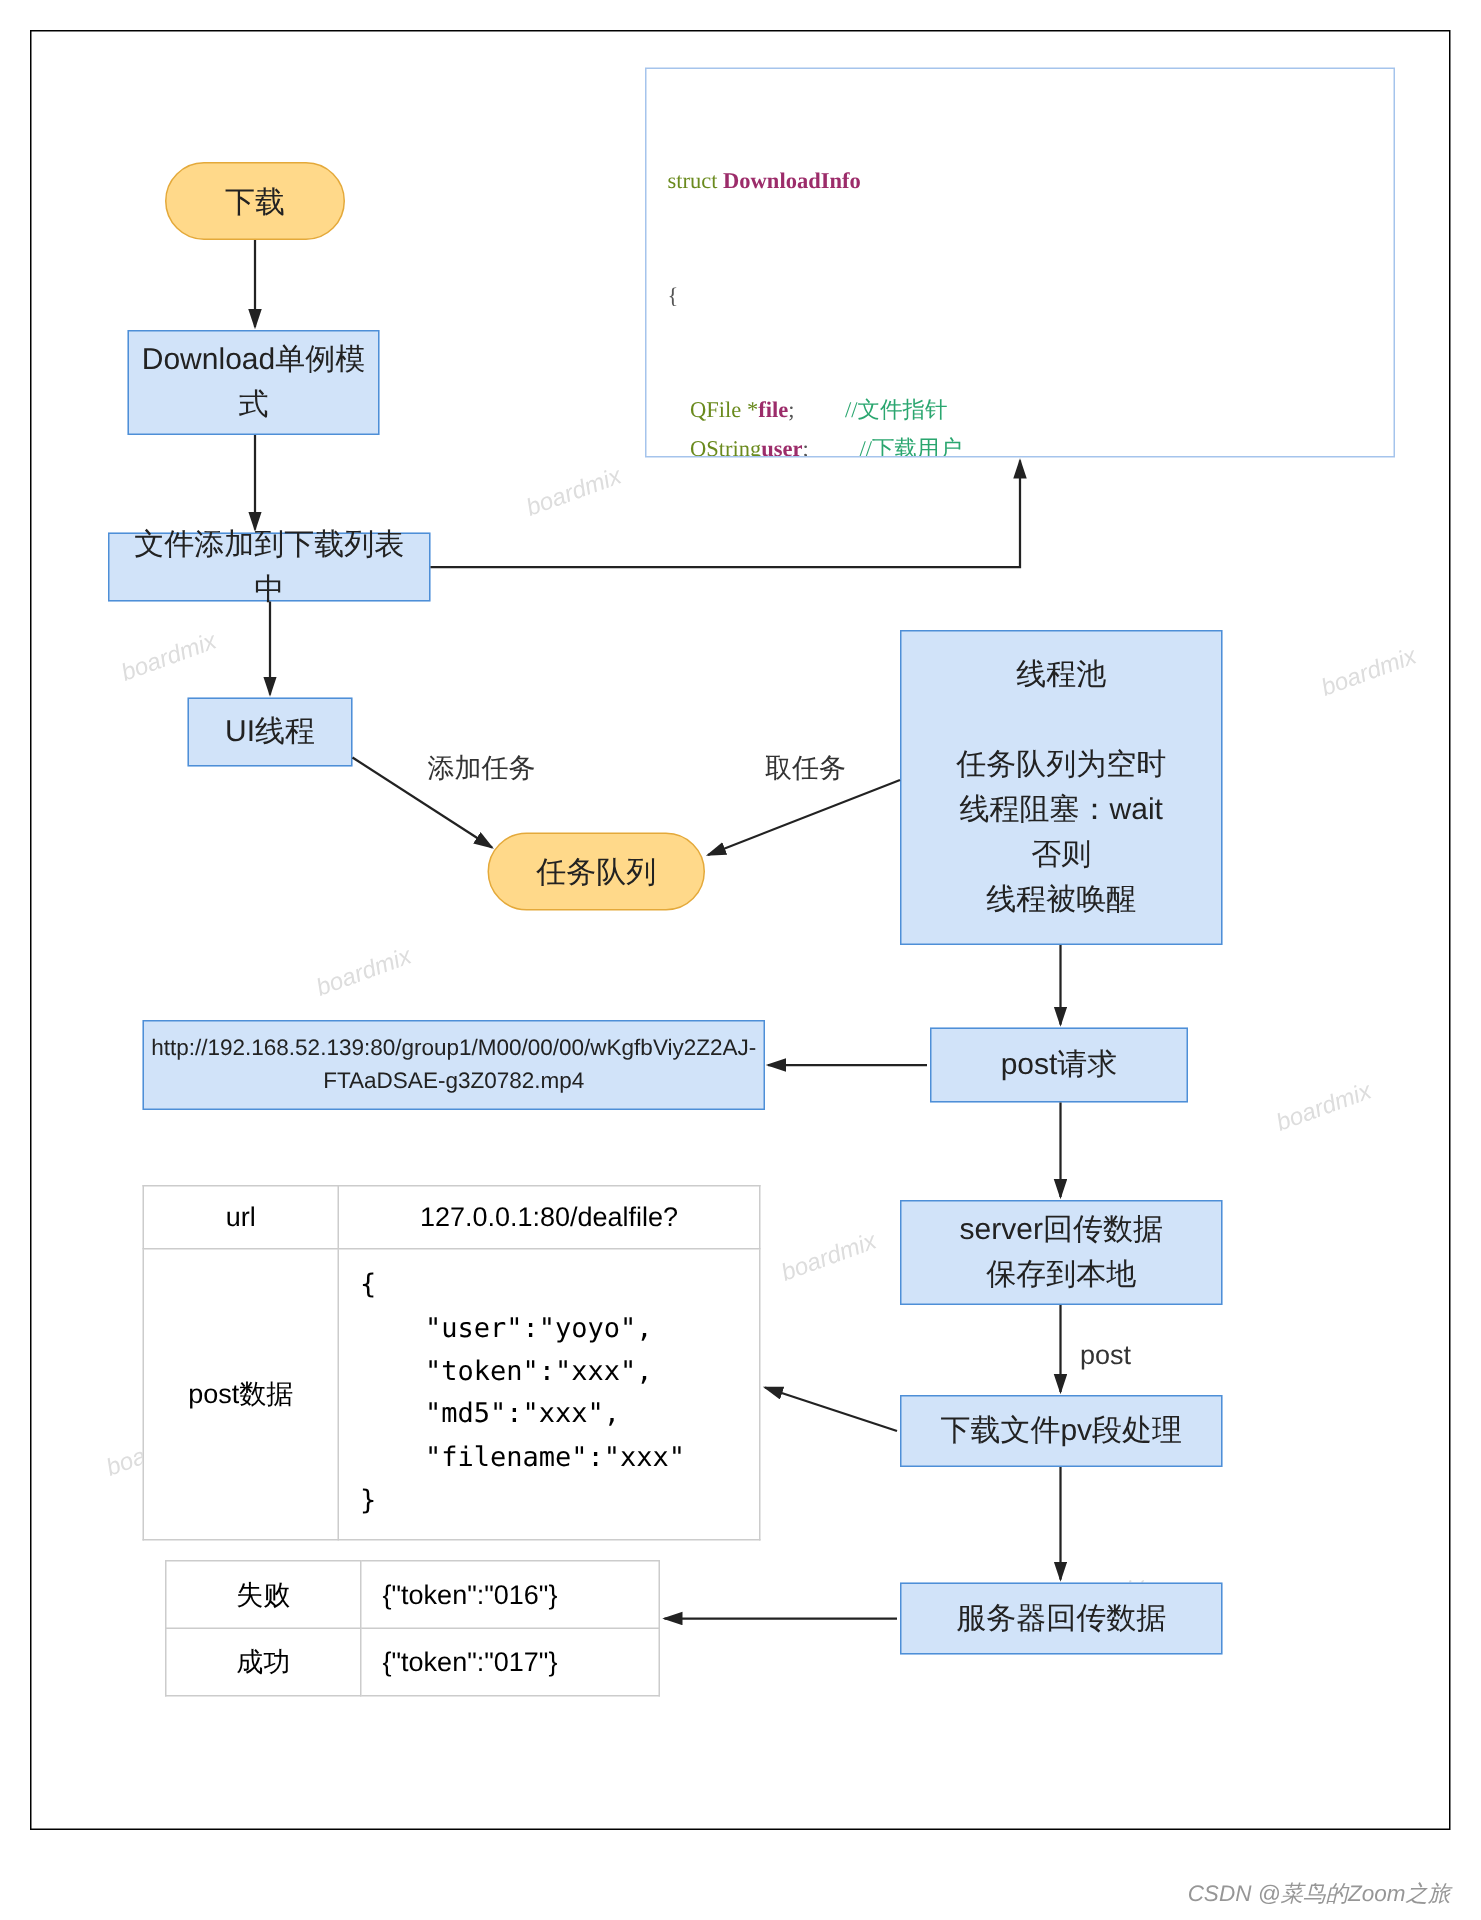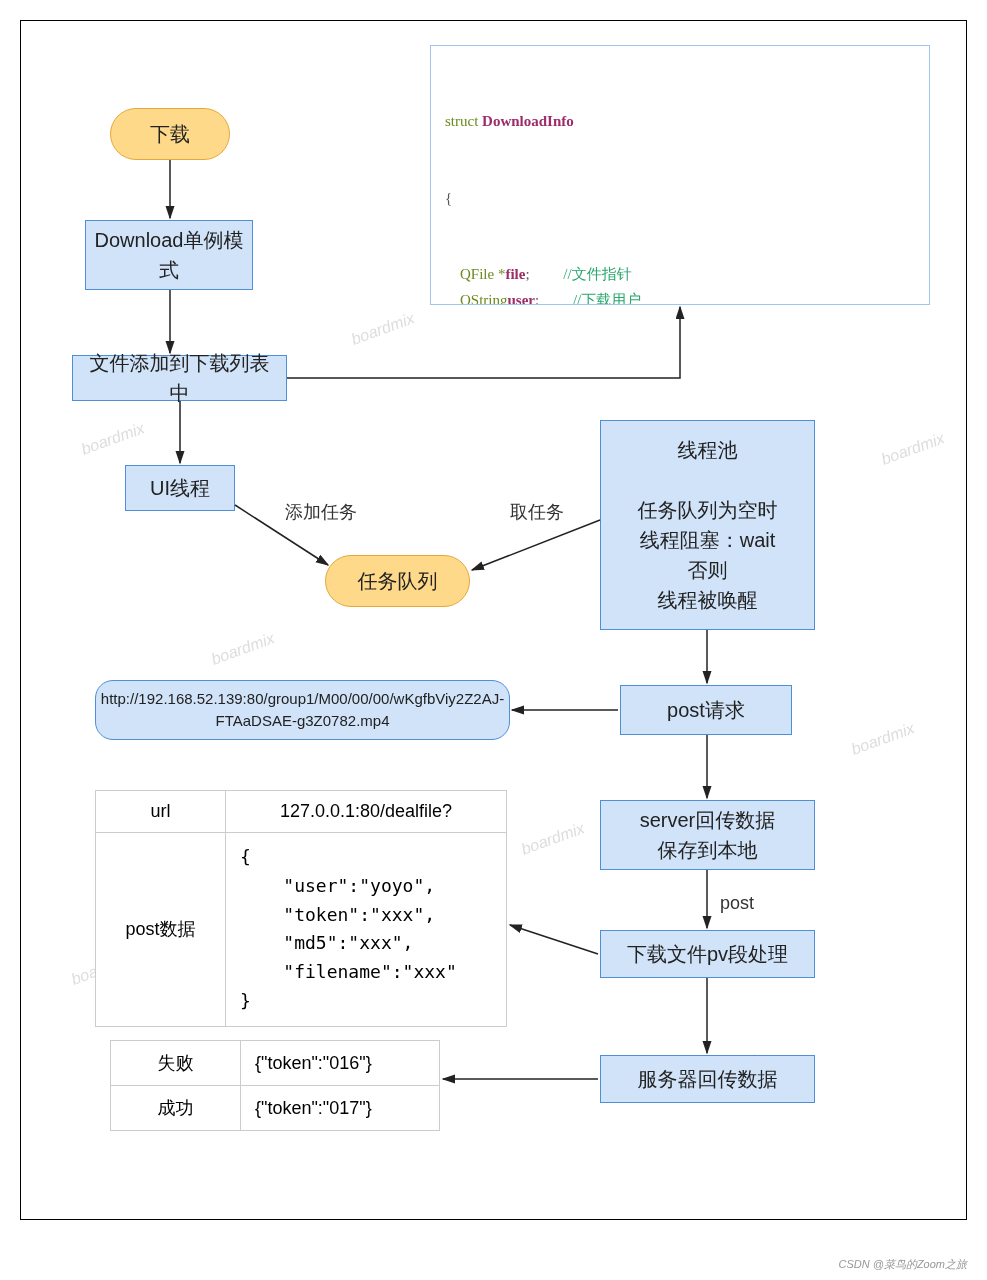"http://192.168.52.139:80/group1/M00/00/0" .box.sm { border-radius: 18px -> none }
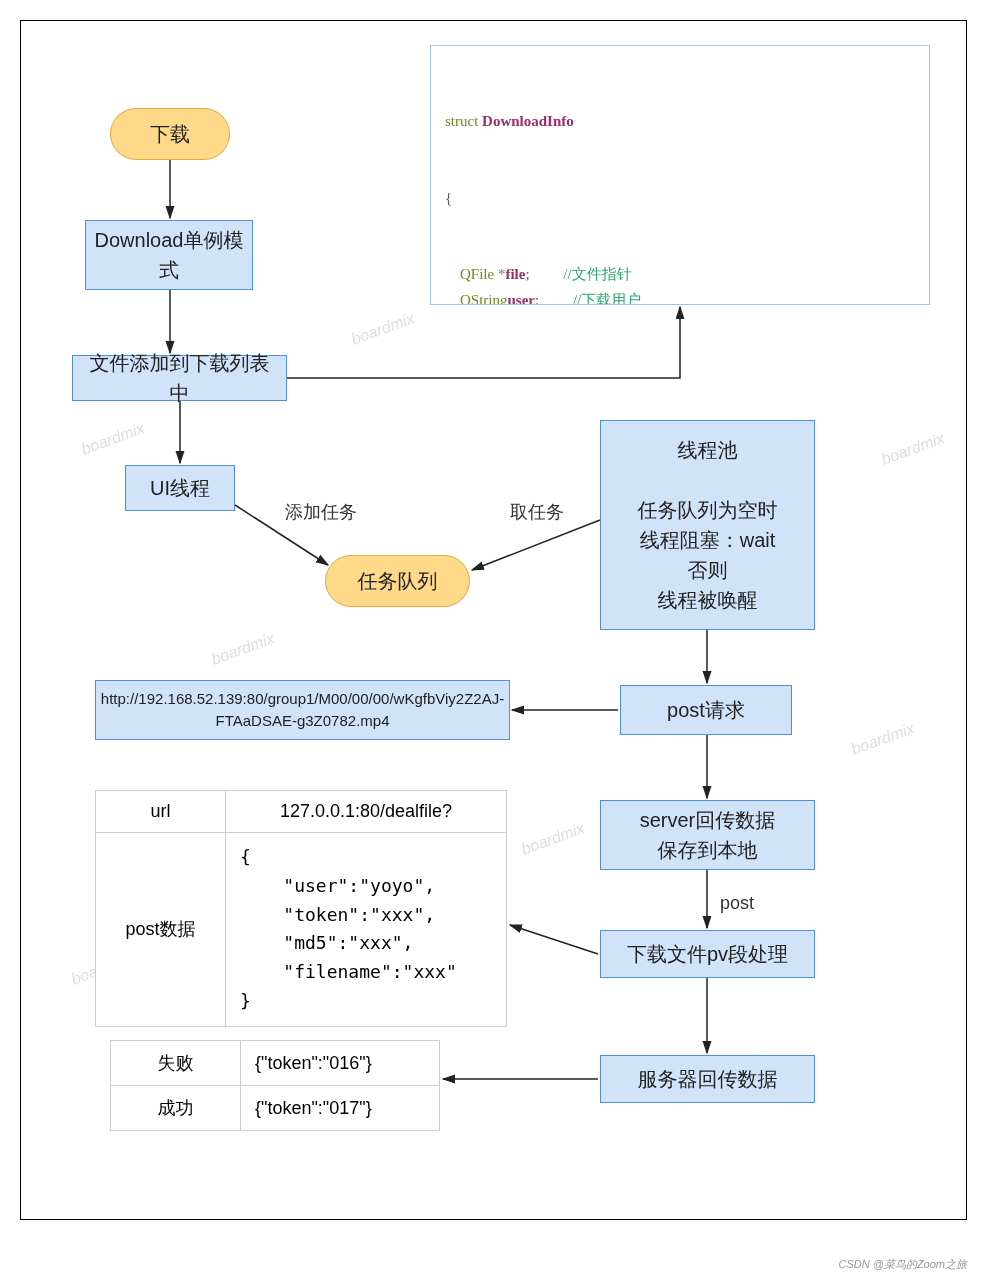"CSDN @菜鸟的Zoom之旅" .credit { font-size: 11px -> 15px }
